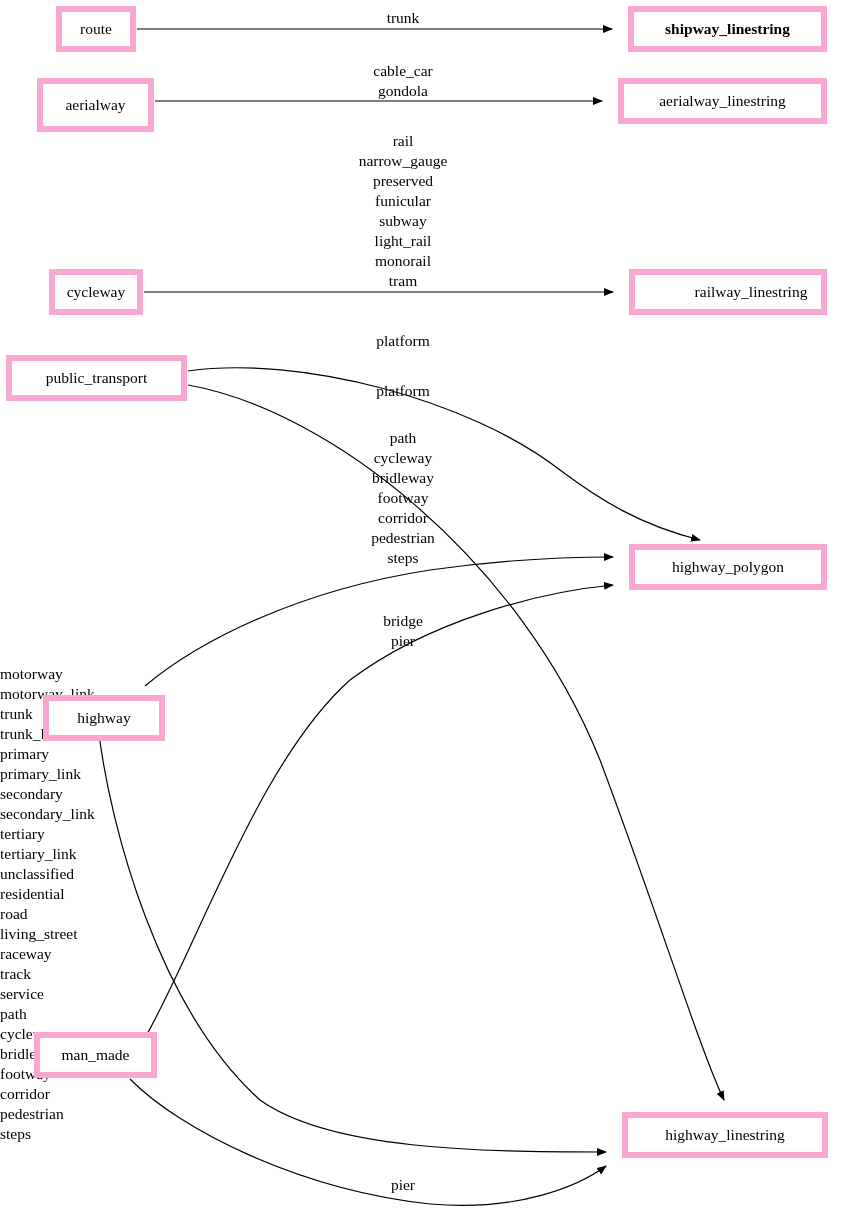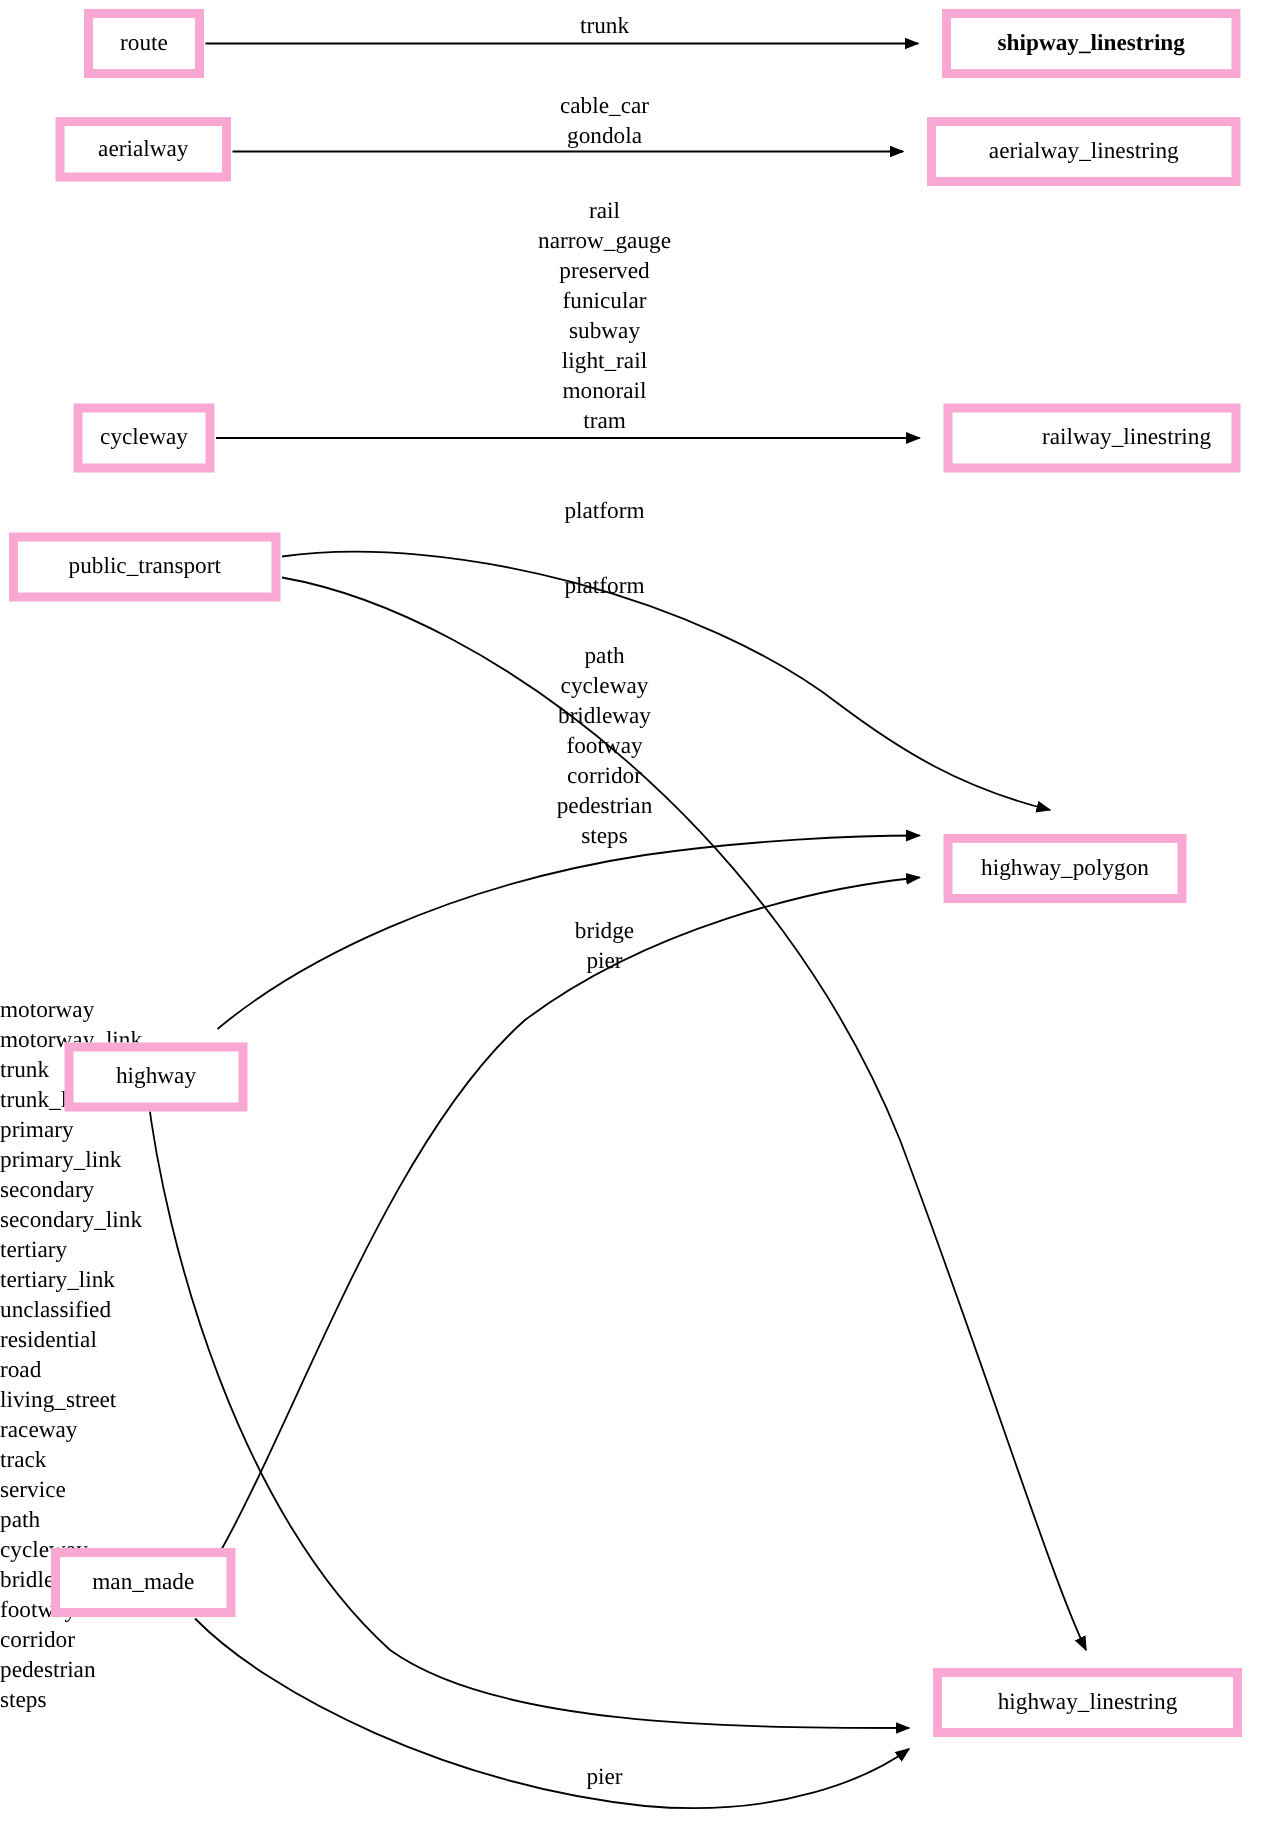"aerialway" div.node { height: 43px -> 54px }
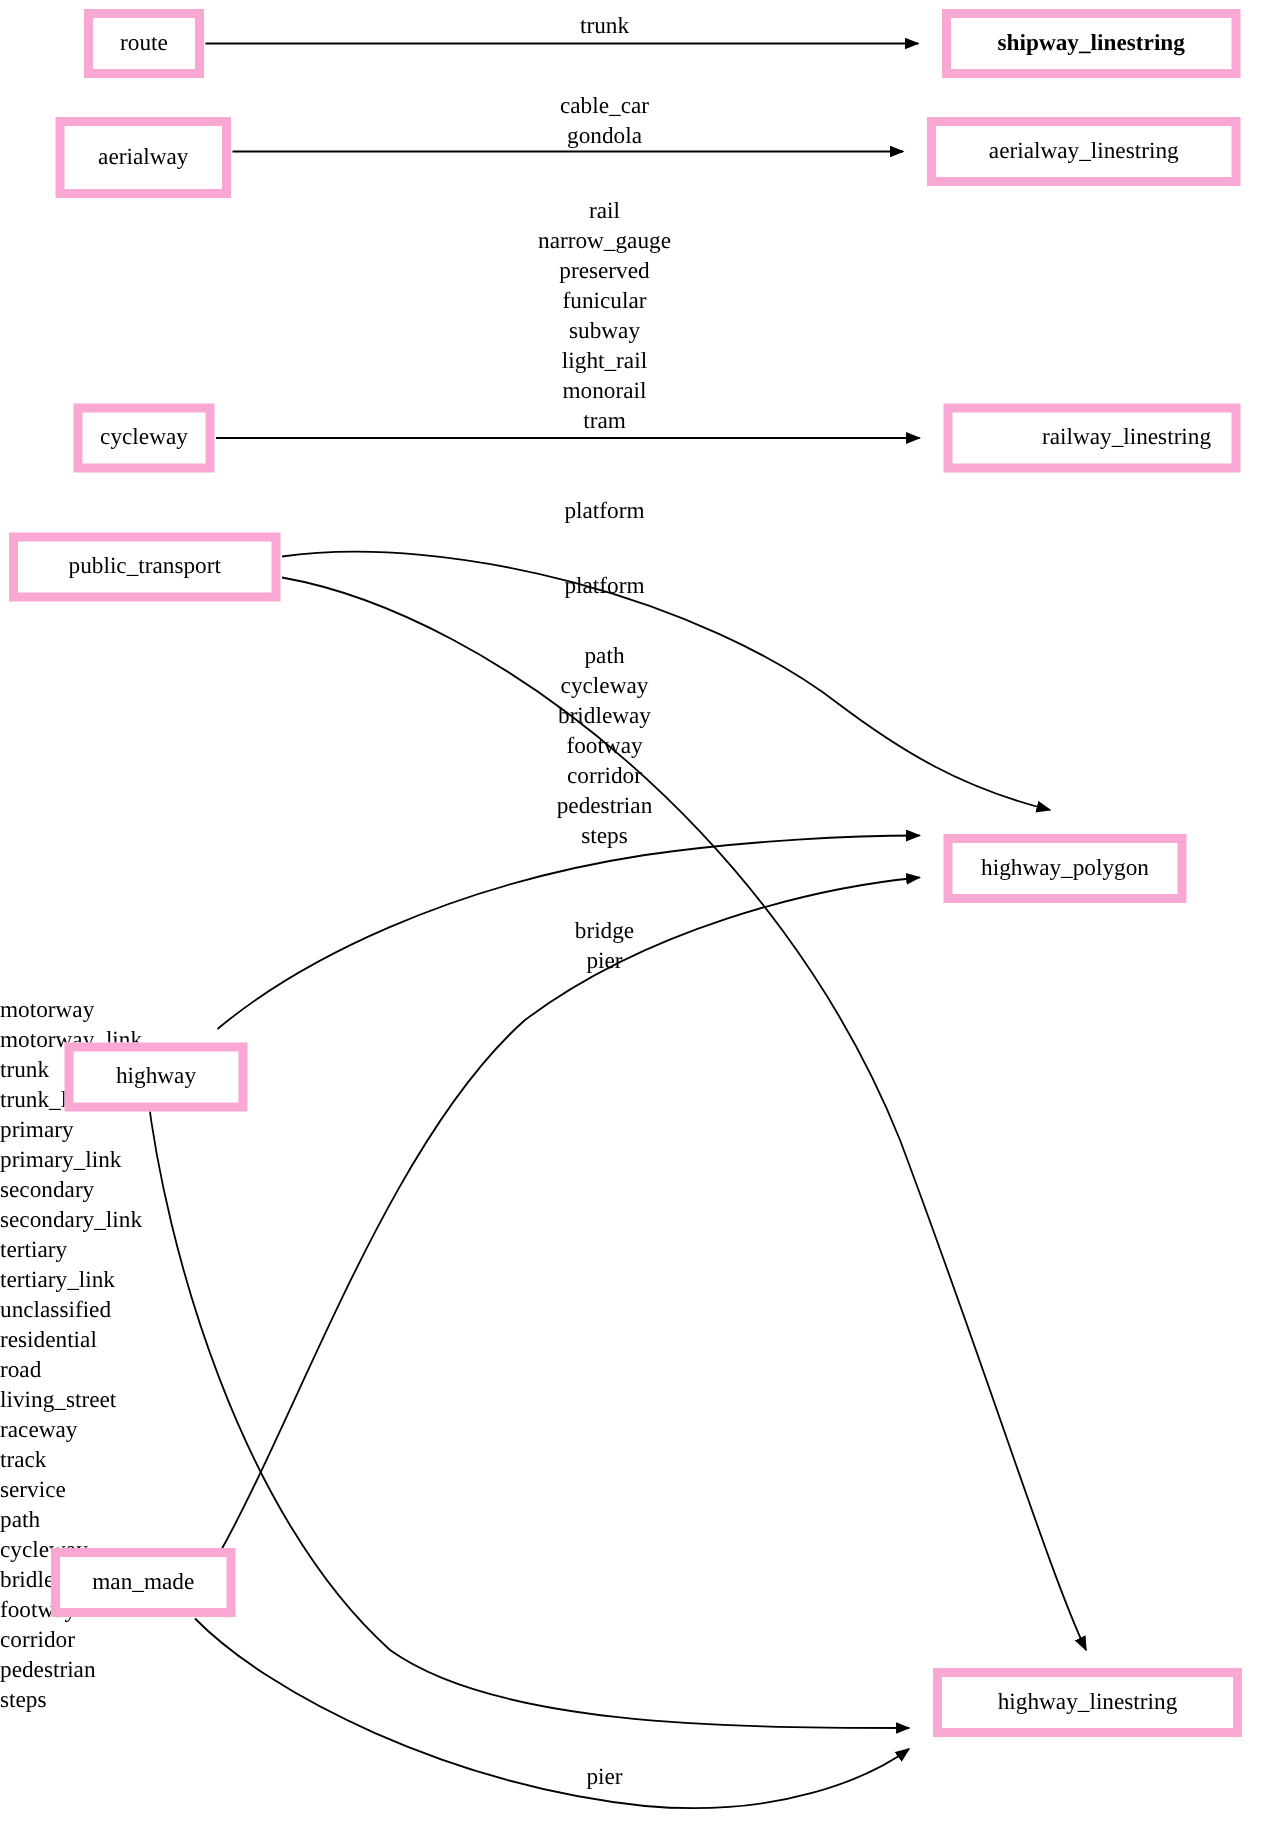"highway_polygon" div.node { top: 556px -> 544px; width: 162px -> 198px }
